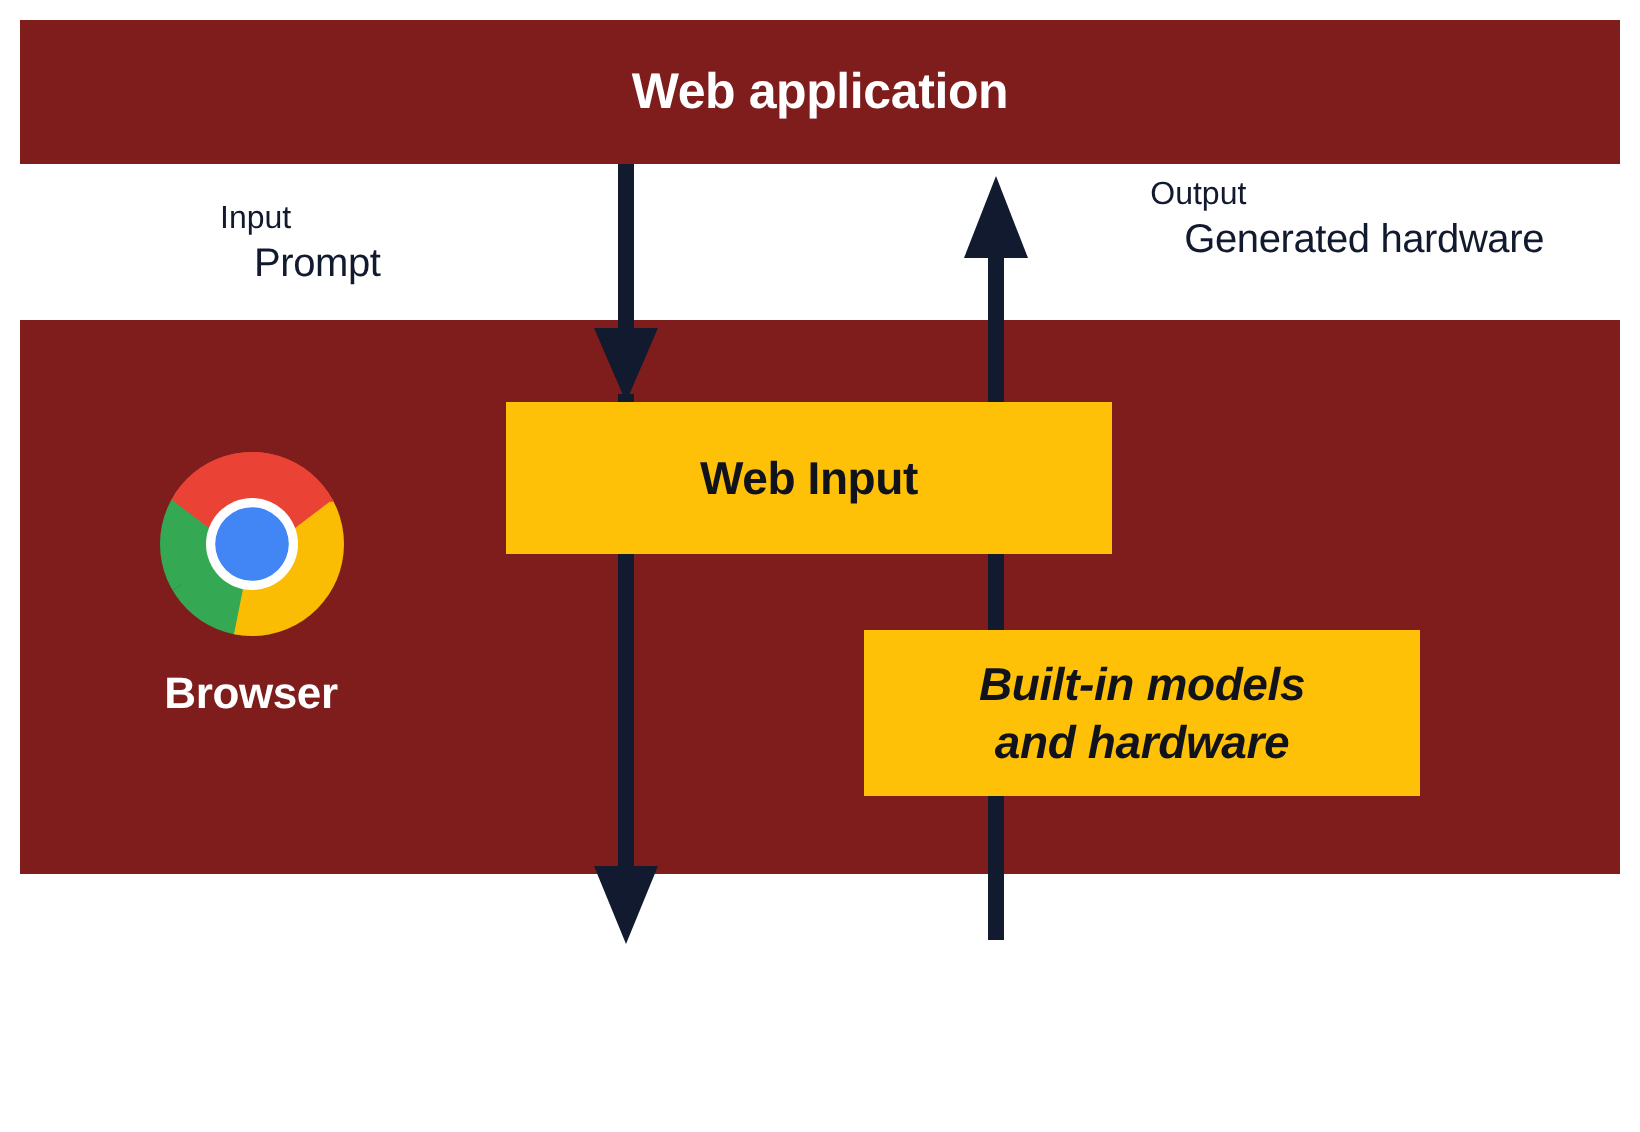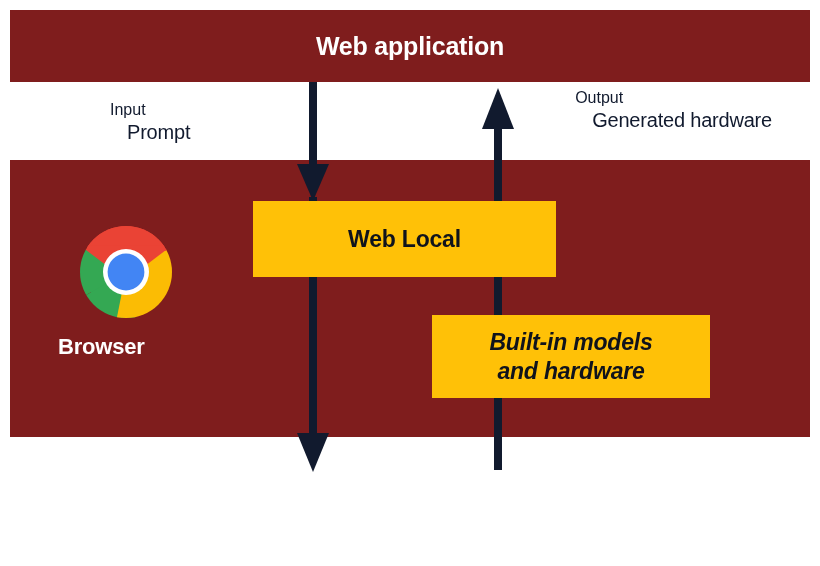"Web Local" span { text: Local -> Input }
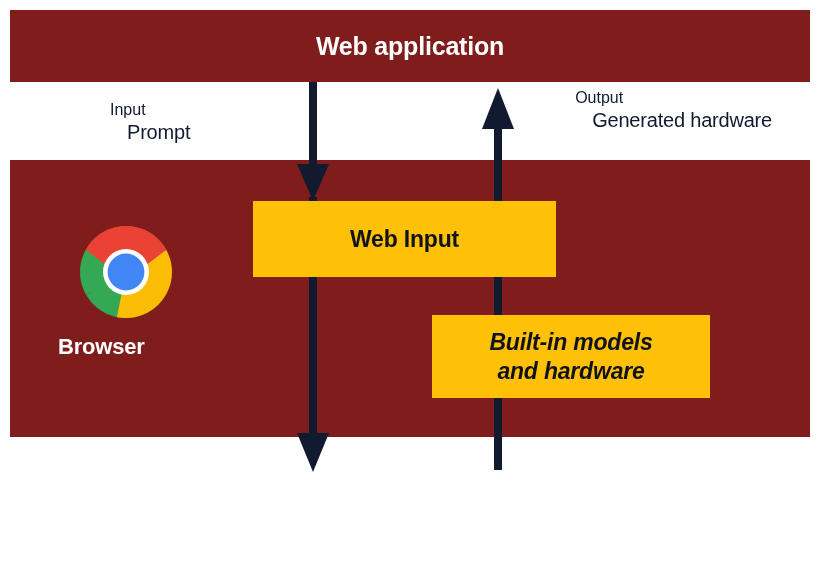"Browser" #browser-group { text-align: left -> center }
